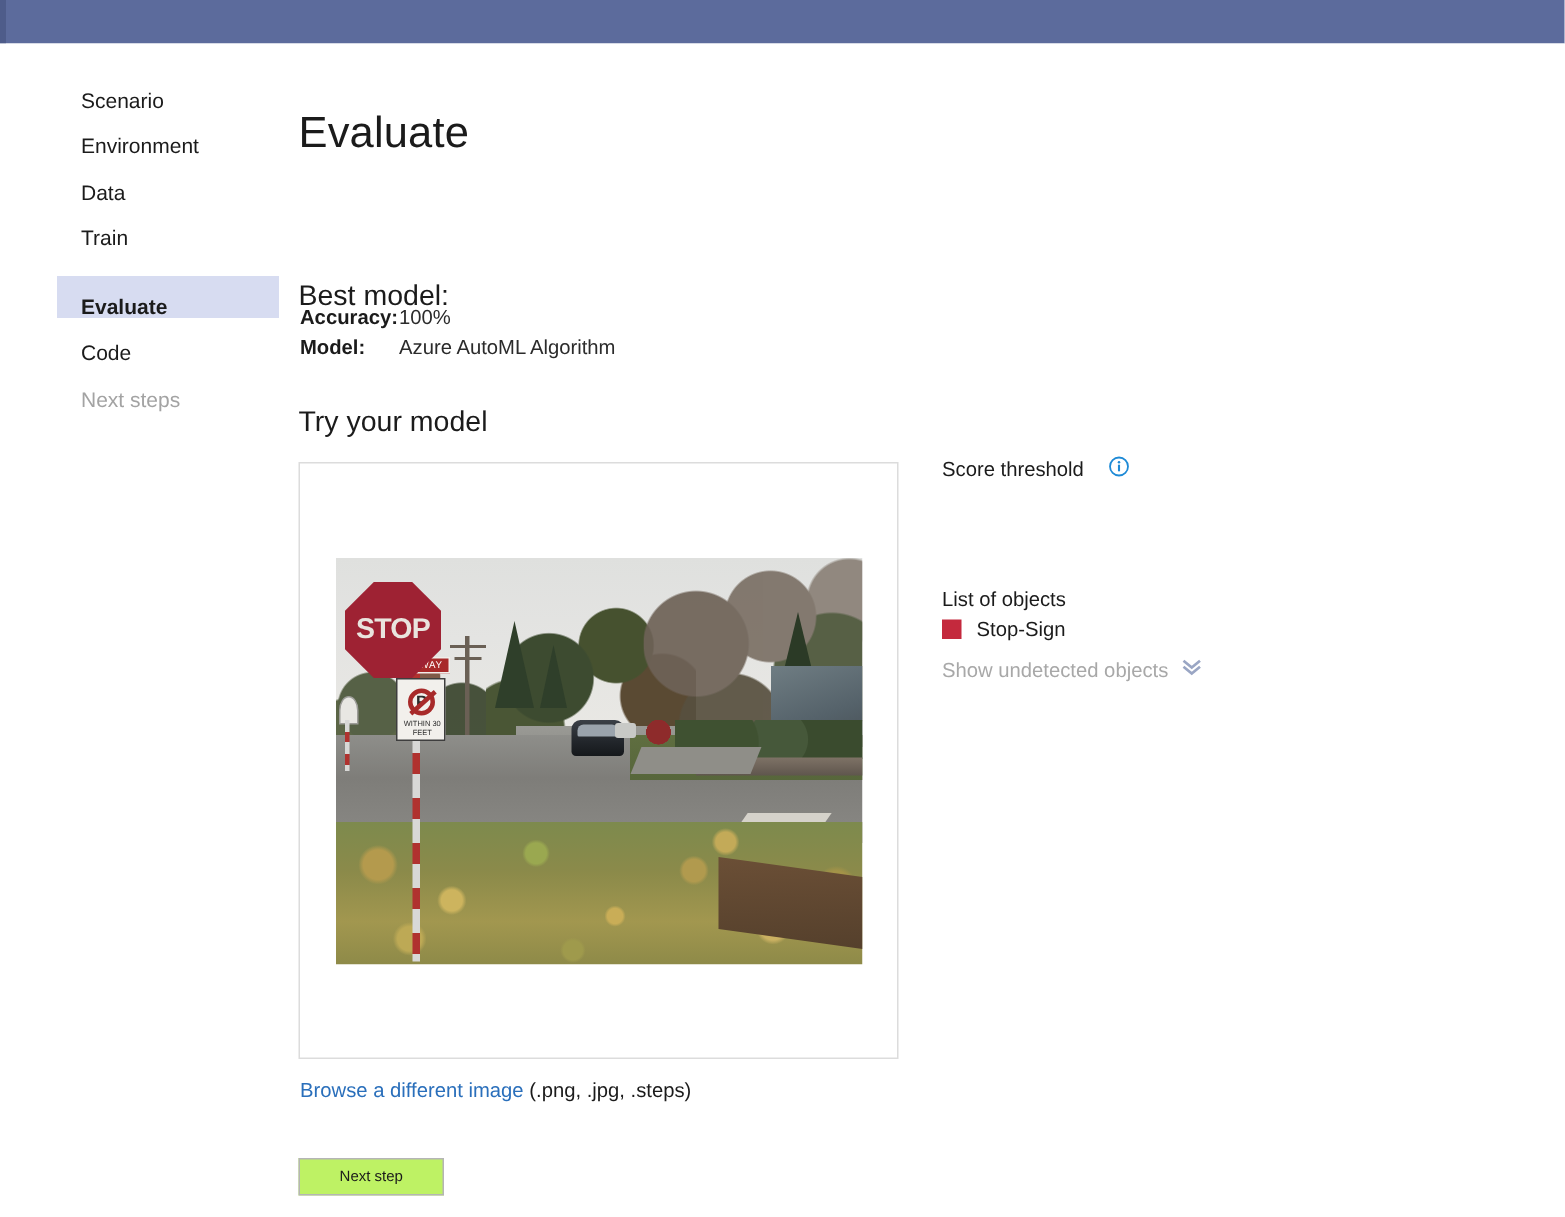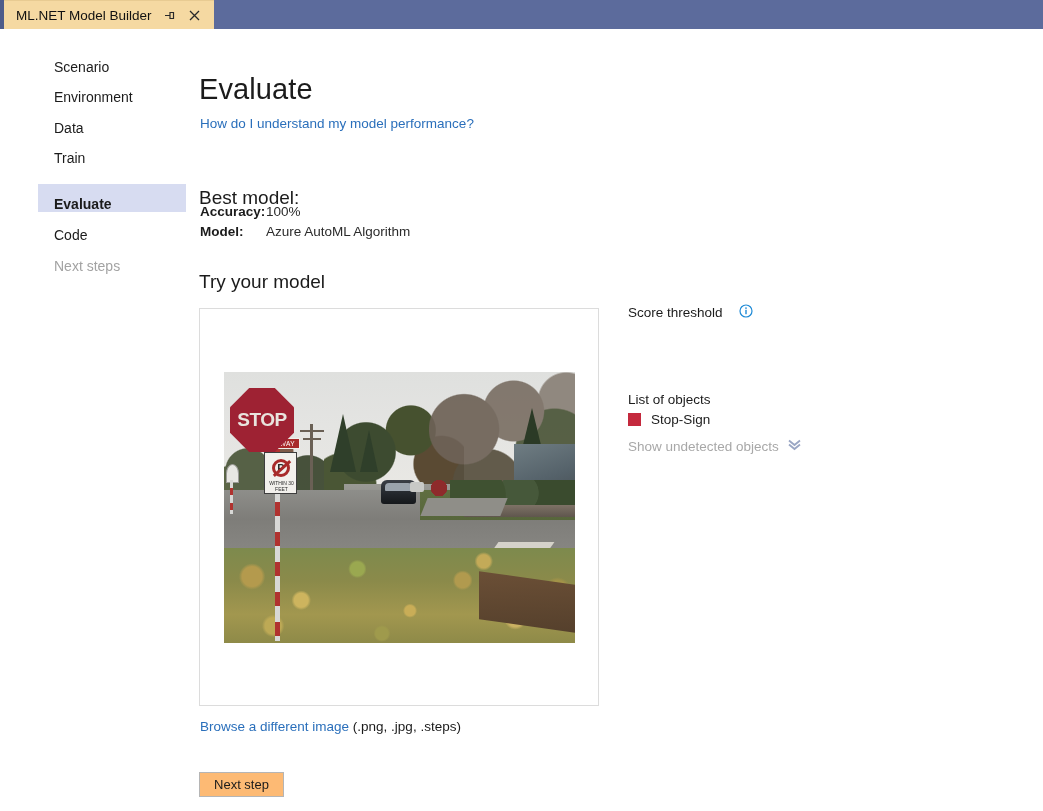"ML.NET Model Builder" div.tab { html: <div> <span>ML.NET Model Builder</span> <span> <svg> <path></path> </svg> </span> <span> <svg> <path></path> </svg> </span> </div> -> none }
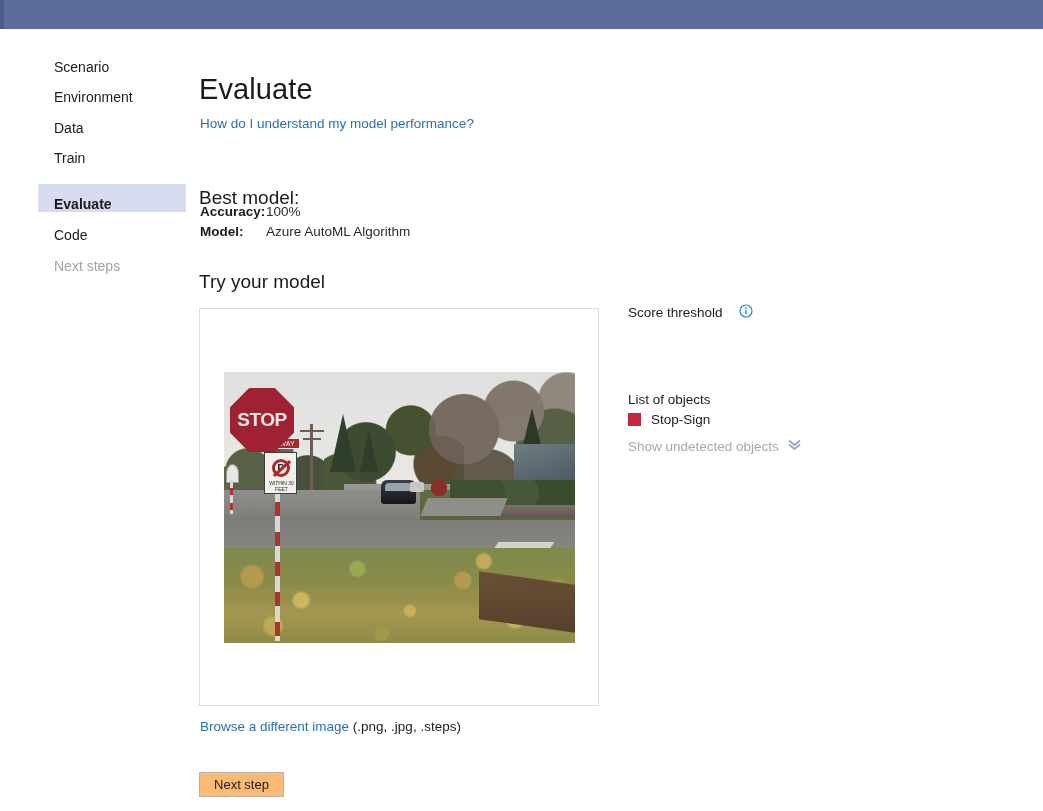"How do I understand my" a.page-link { html: <a>How do I understand my model performance?</a> -> none }
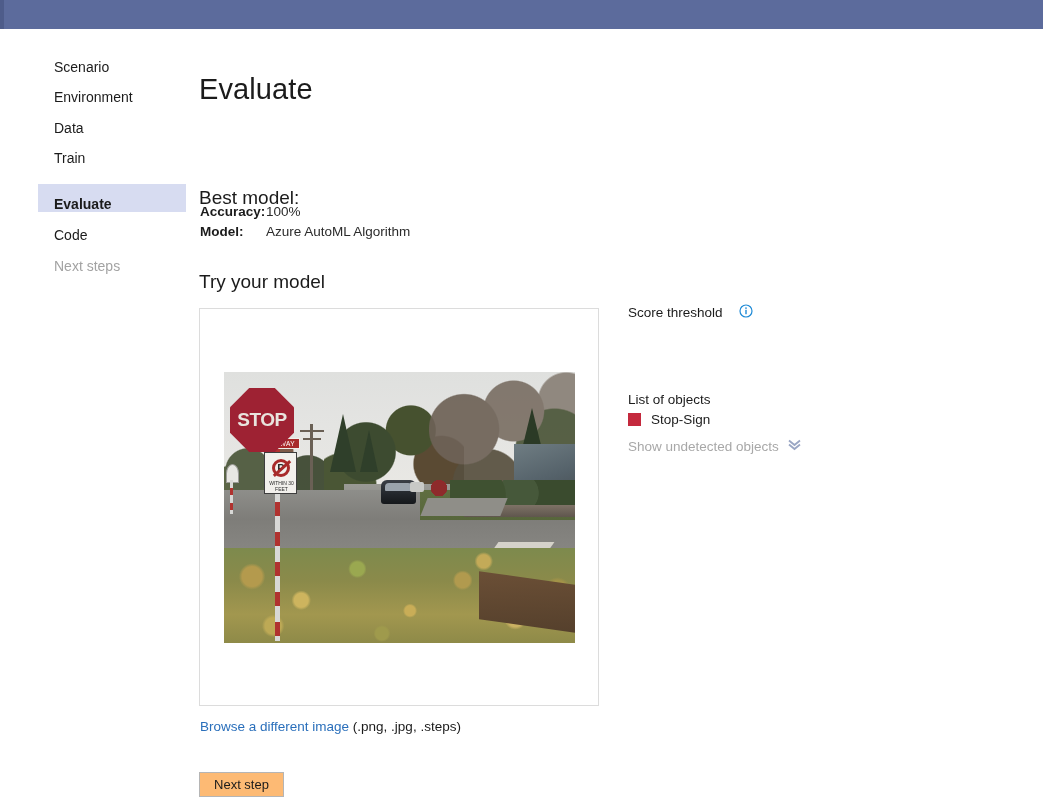"Next step" .next-step-btn { background: #fdba74 -> #bef264; font-size: 13px -> 10px; width: 85px -> 97px }
